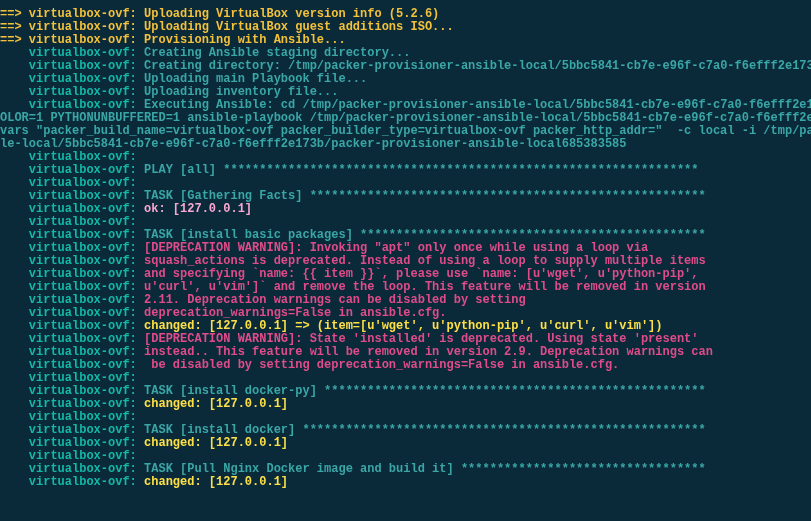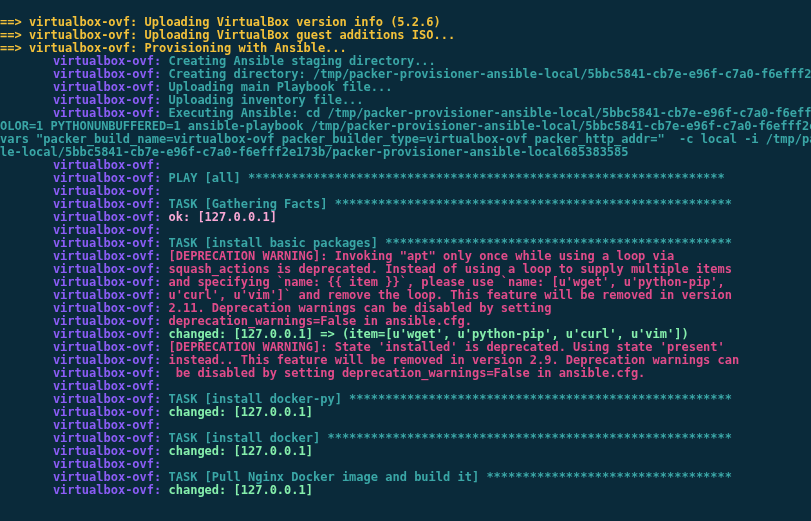"==> virtualbox-ovf: Uploading VirtualBox" .terminal { font-family: none -> Liberation Mono, monospace; padding: 16px 0 0 0 -> 8px 0 0 0 }
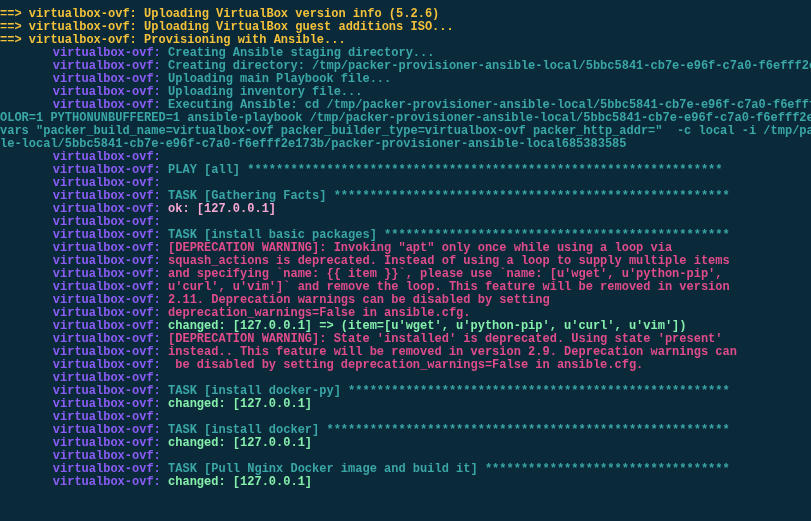"virtualbox-ovf:" .prefix { color: #8b5cf6 -> #14b8a6; margin-left: 24px -> none }
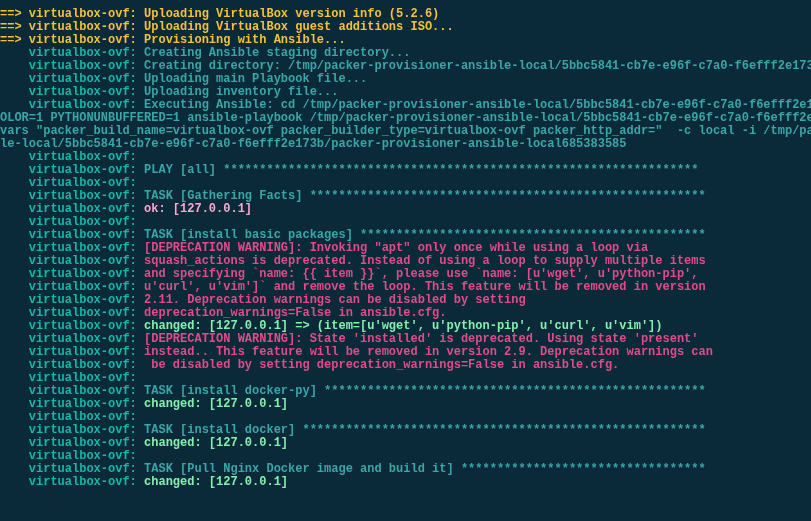"changed: [127.0.0.1] => (item=[u'wget'," .msg-yellowtxt { color: #86efac -> #fde047 }
